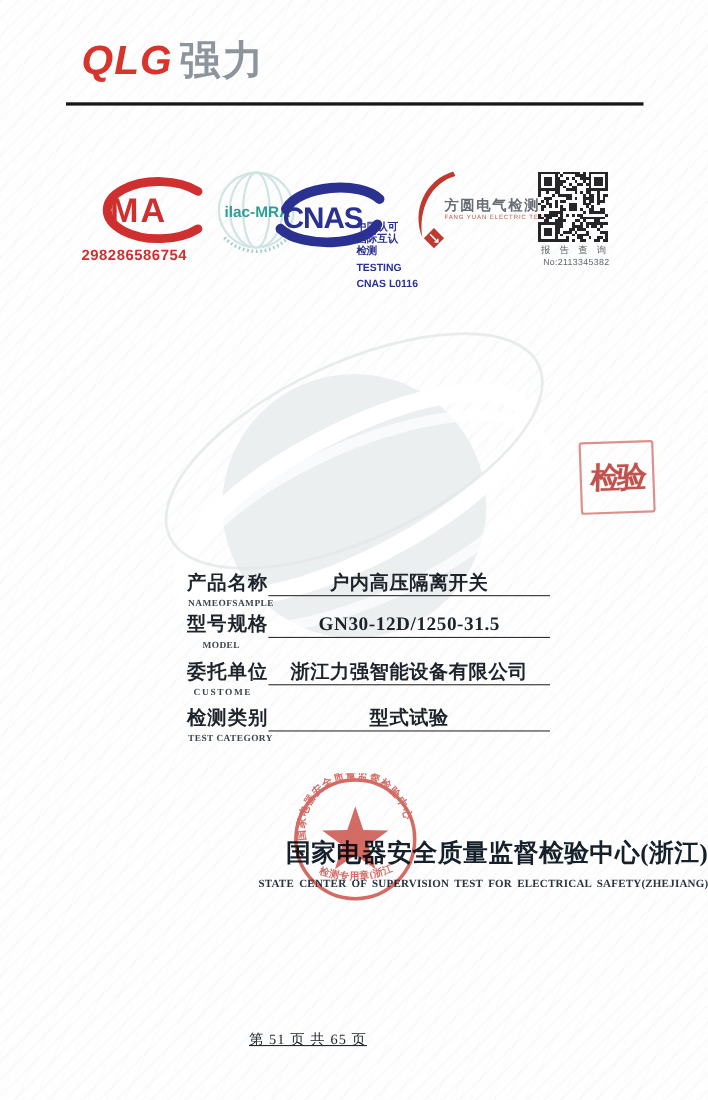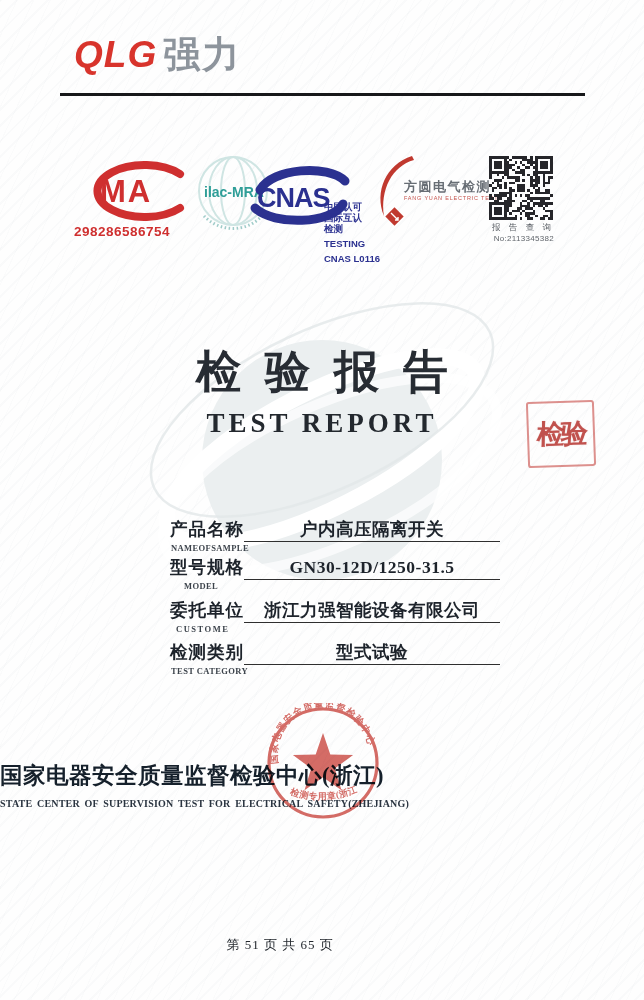"检验报告" div.title-block { html: <div> <div><span>检验报告</span></div> <div>TEST REPORT</div> </div> -> none }
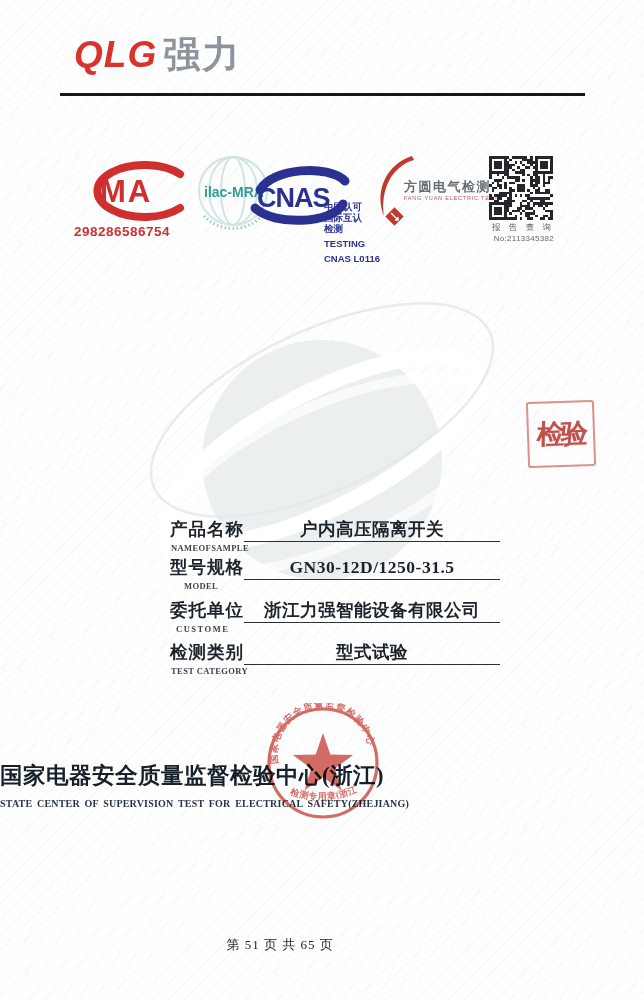"国家电器安全质量监督检验中心(浙江)" .org { text-align: left -> right }
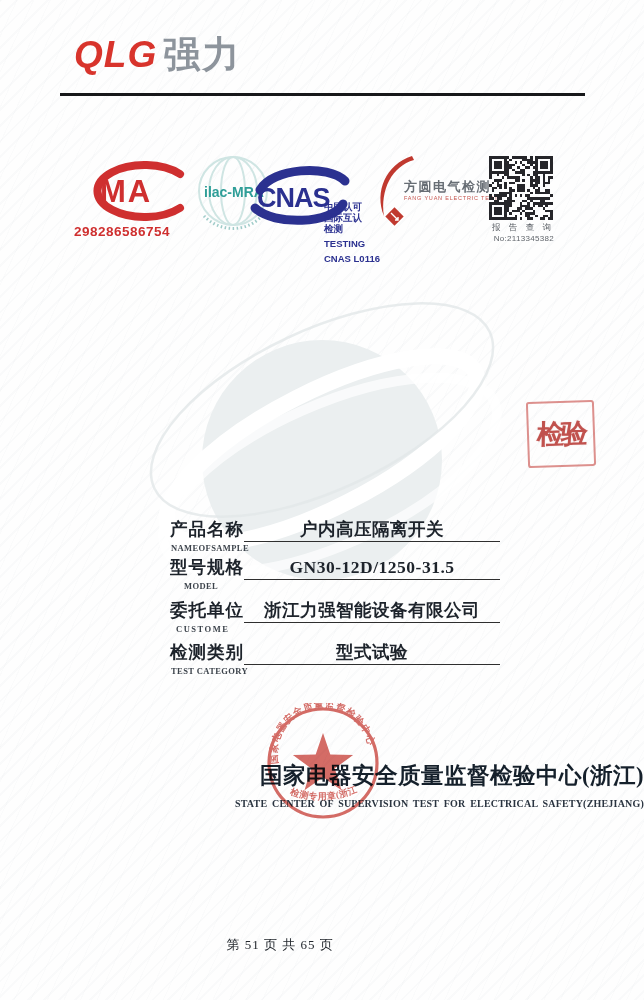"第 51 页 共 65" .footer { text-decoration: none -> underline }
